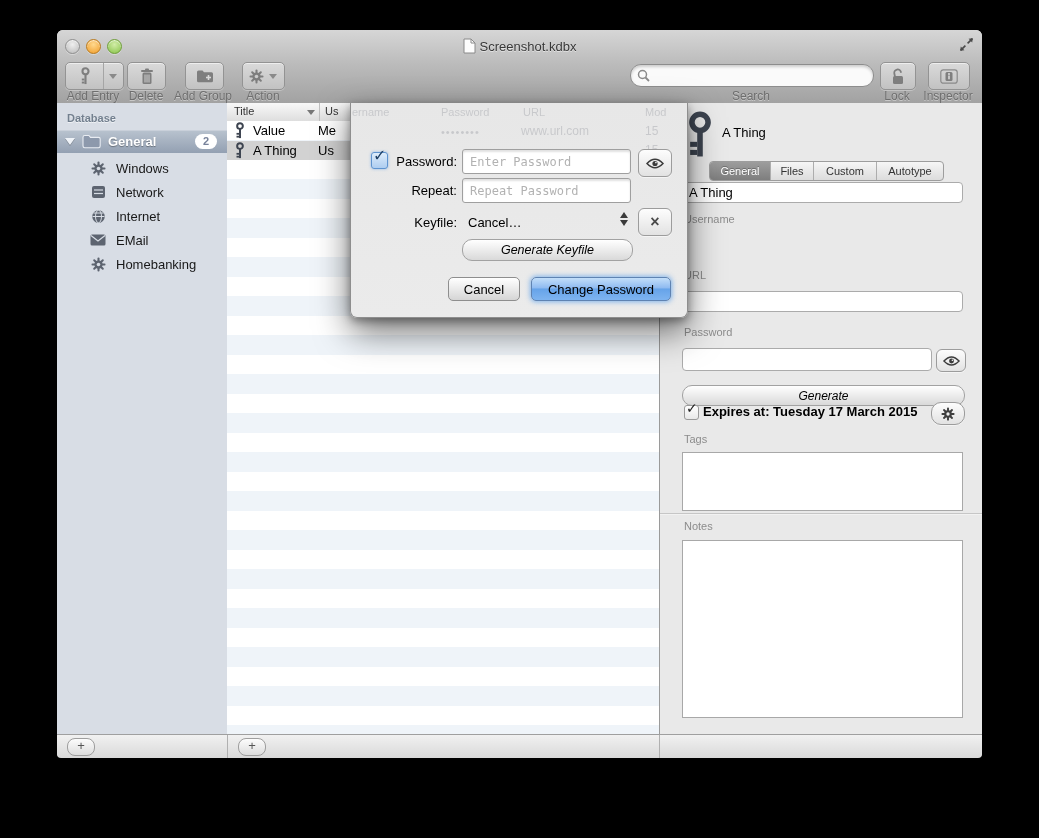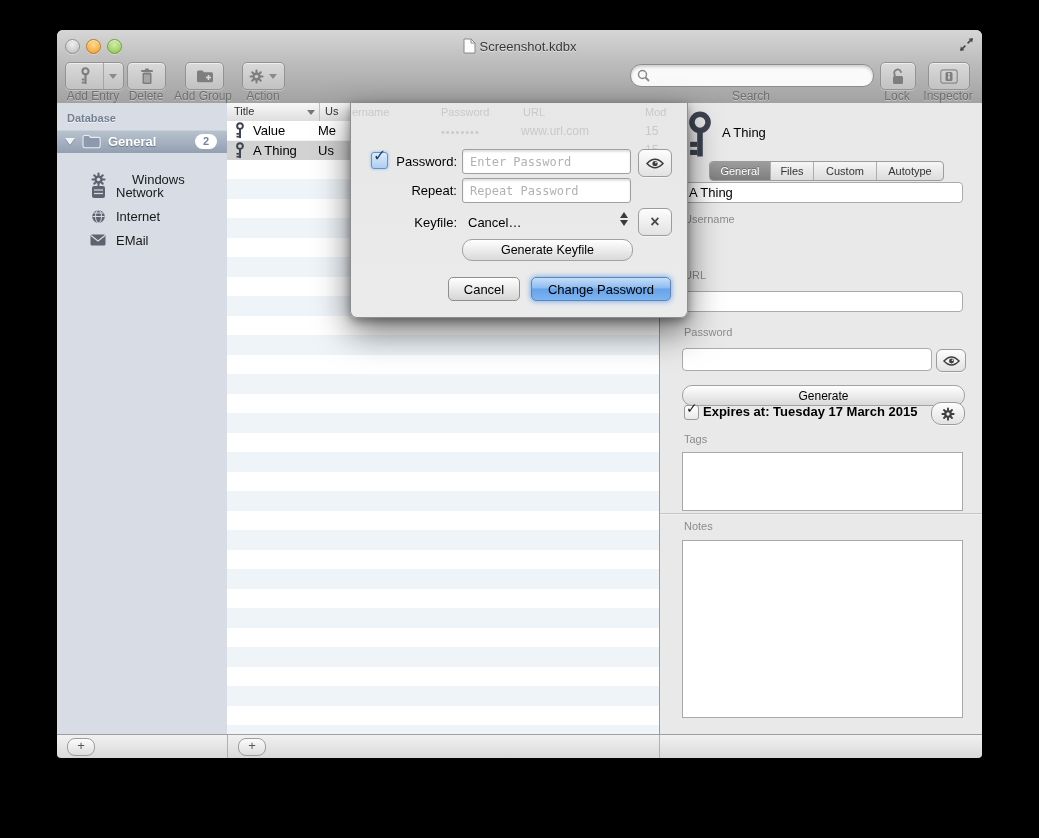"Windows" div.srow { gap: 16px -> none; top: 64px -> 53px }
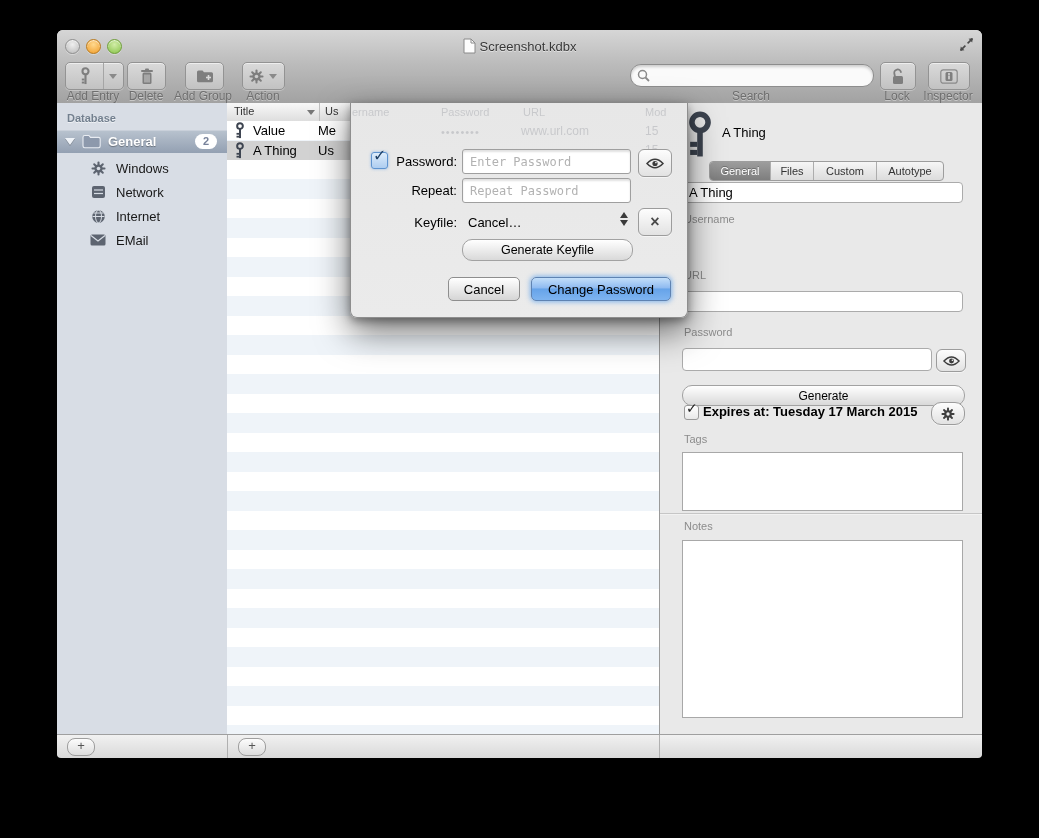"Generate Keyfile" .pillbtn { font-style: none -> italic }
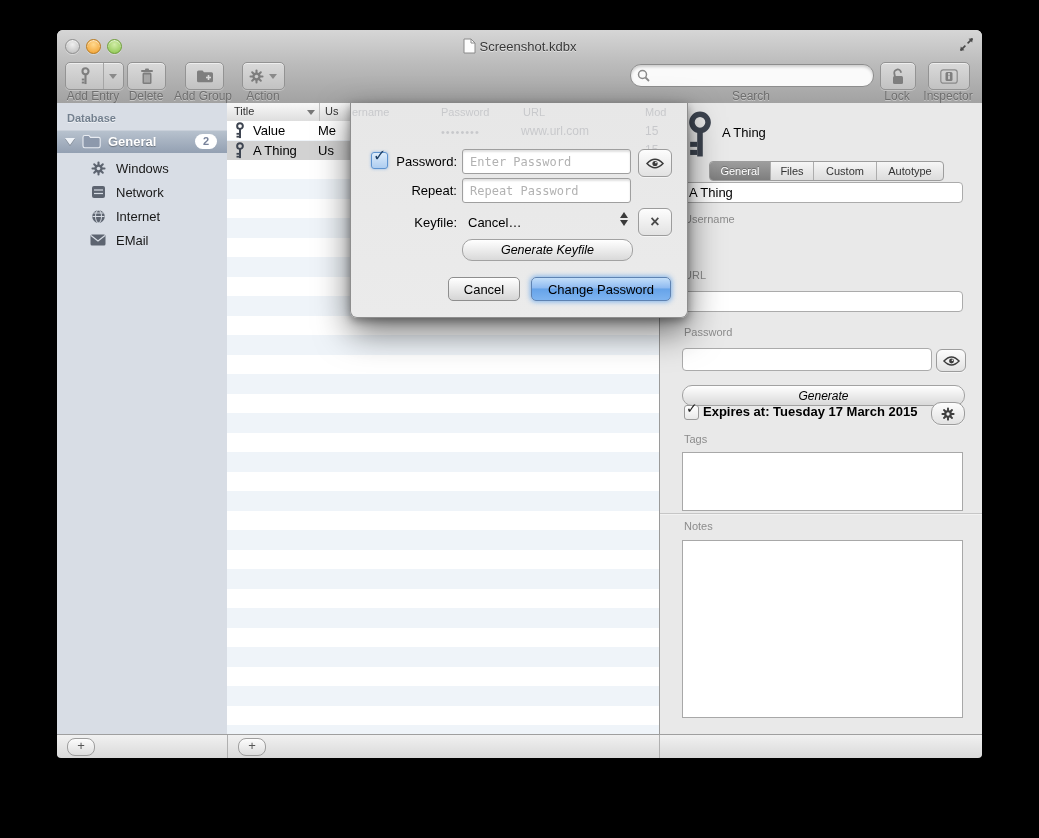"Homebanking" div.srow { html: none -> <div> <span> <svg> <g> <rect></rect> <rect></rect> <rect></rect> <rect></rect> <circle></circle> </g> <circle></circle> </svg> </span> <span>Homebanking</span> </div> }
